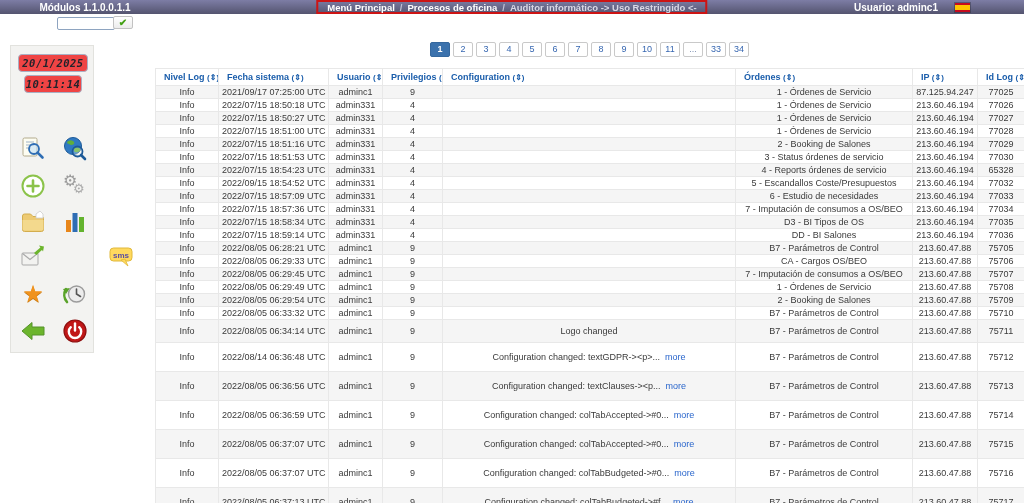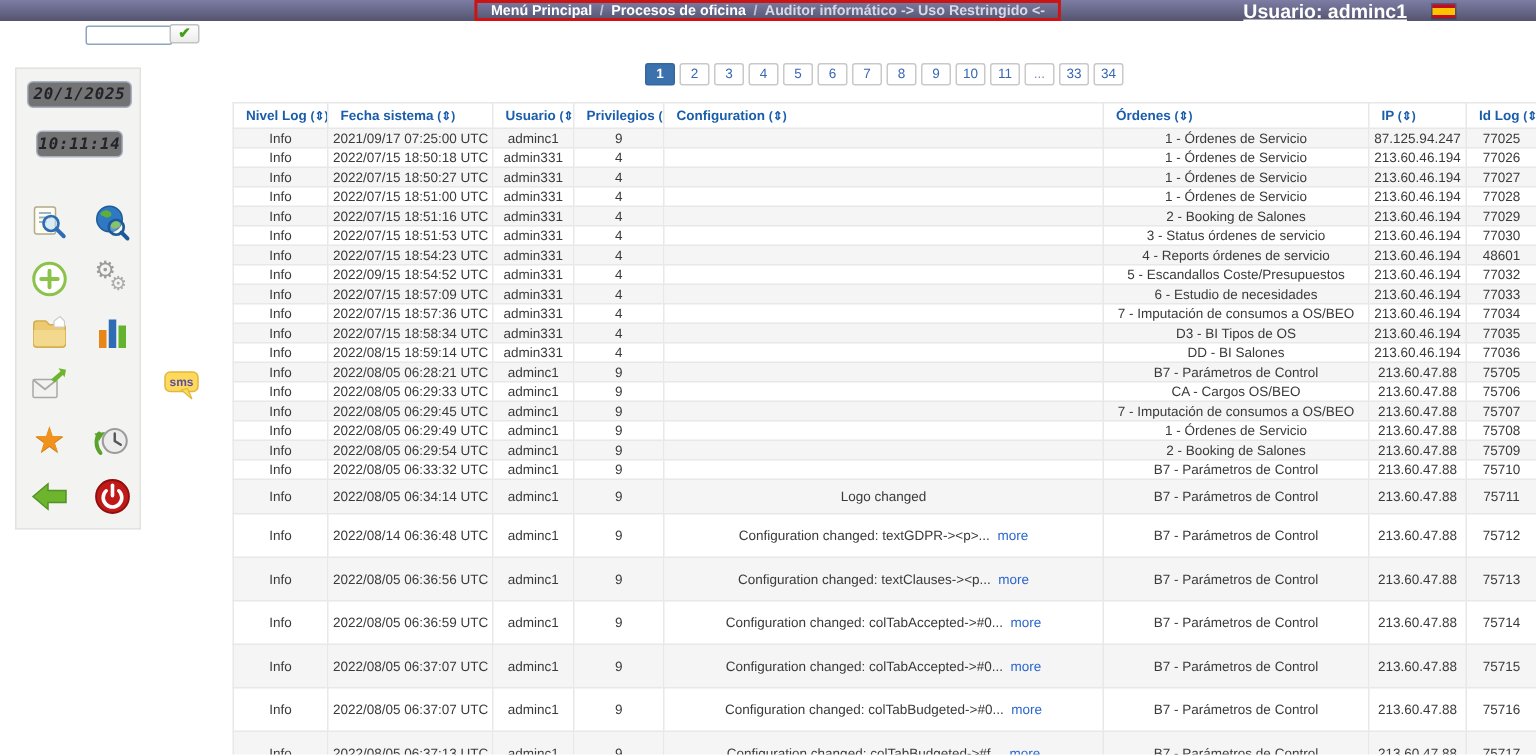"Módulos 1.1.0.0.1.1" div.app-title { html: none -> <div>Módulos 1.1.0.0.1.1</div> }
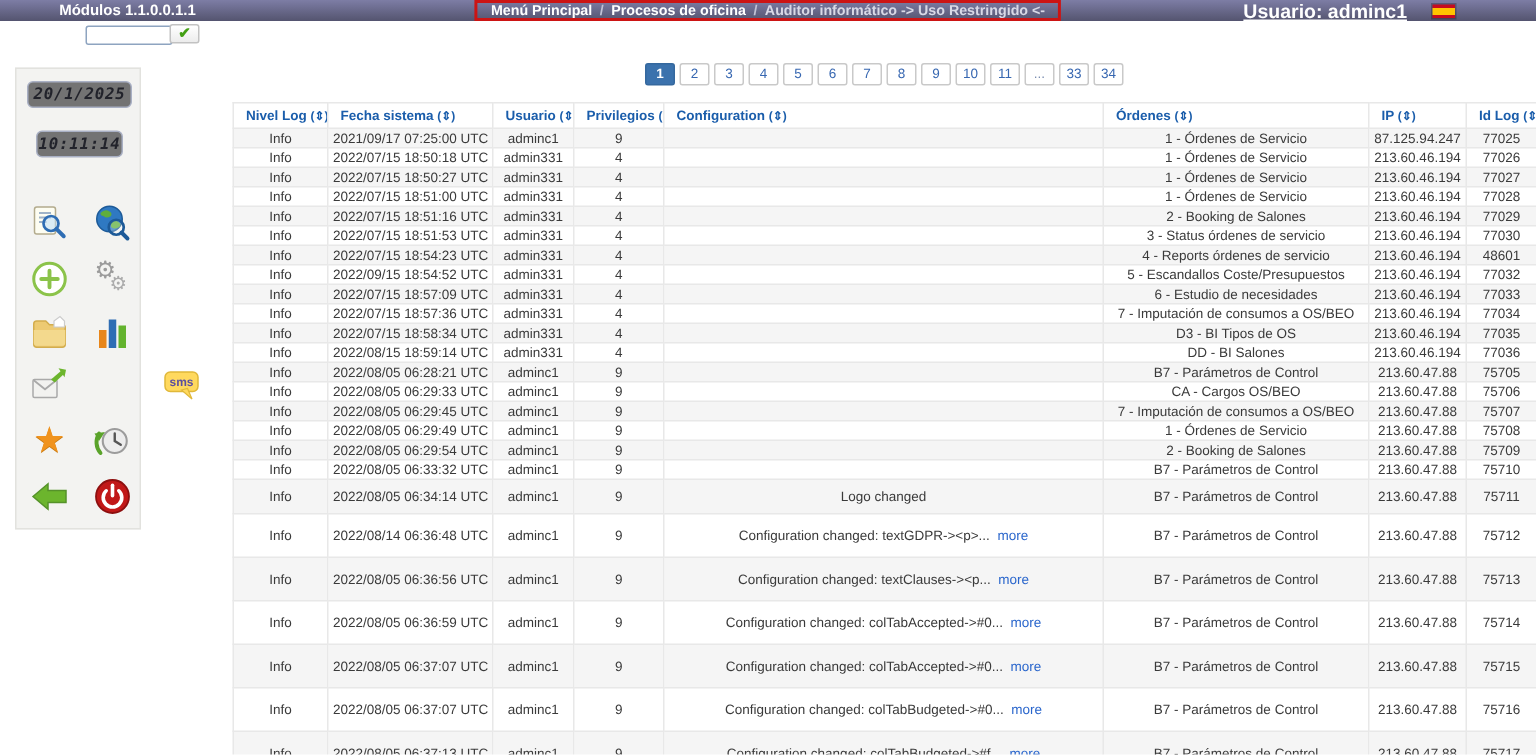"Usuario: adminc1" .user-label { font-size: 13px -> 10px; text-decoration: underline -> none }
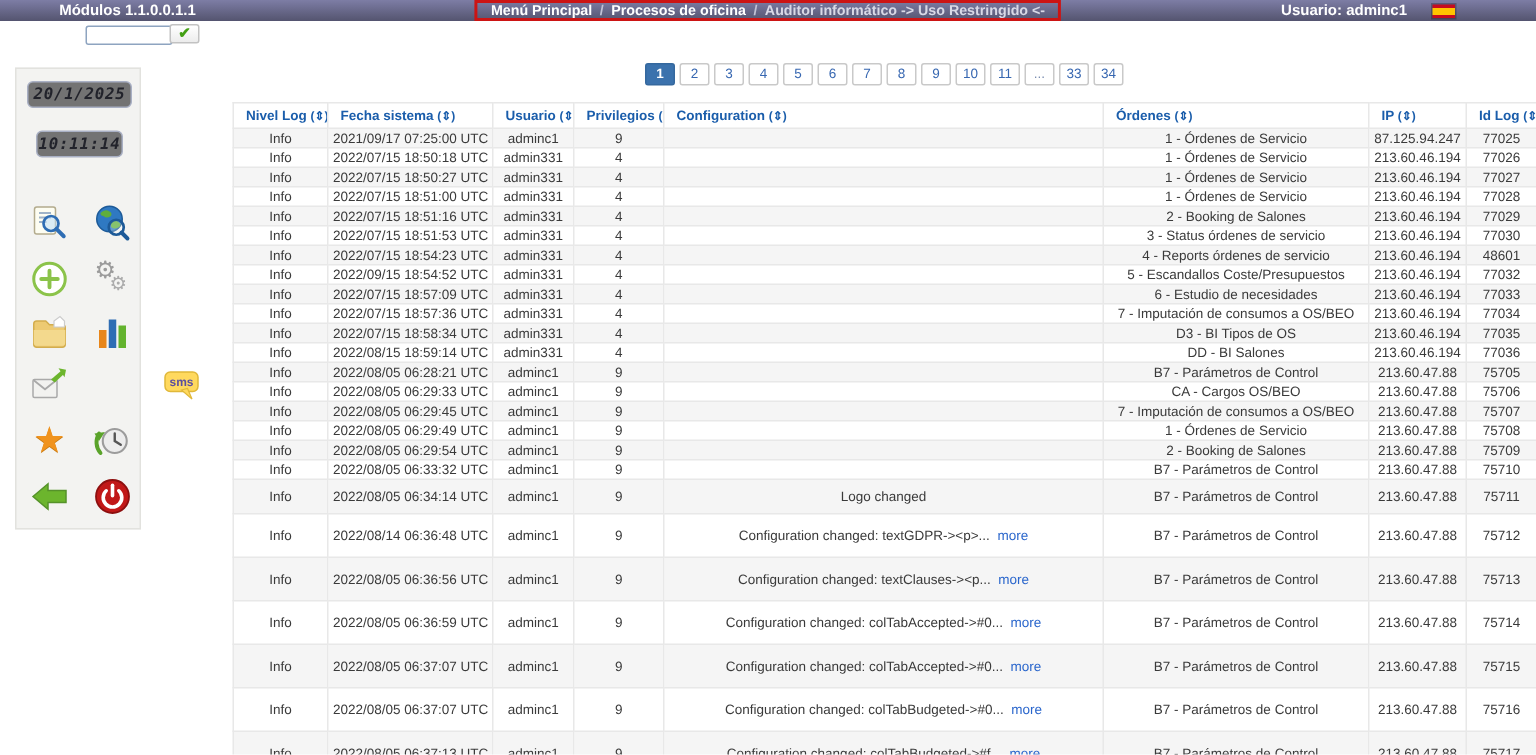"20/1/2025" .lcd { background: #737373 -> #ef4444 }
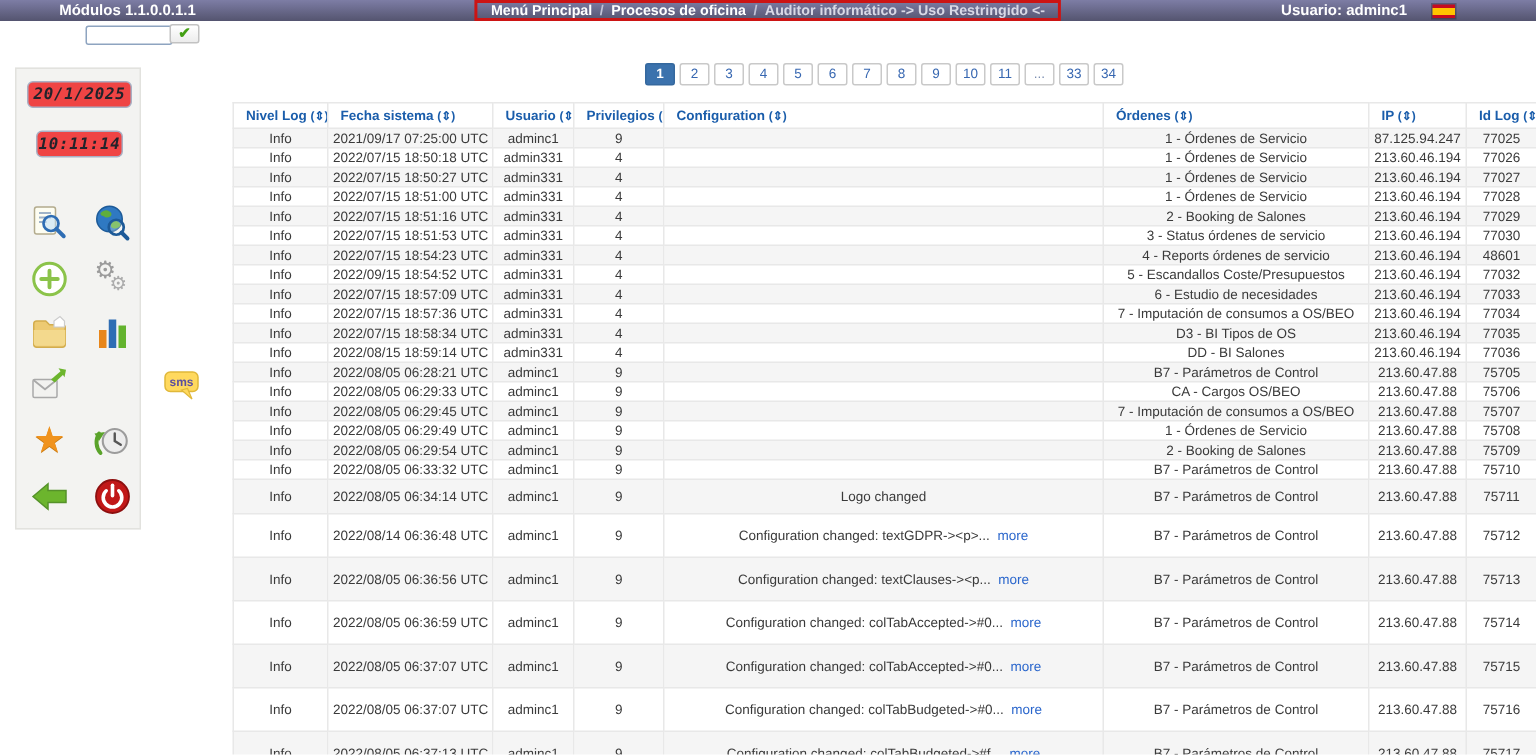"10:11:14" .lcd.time { margin-top: 12px -> none }
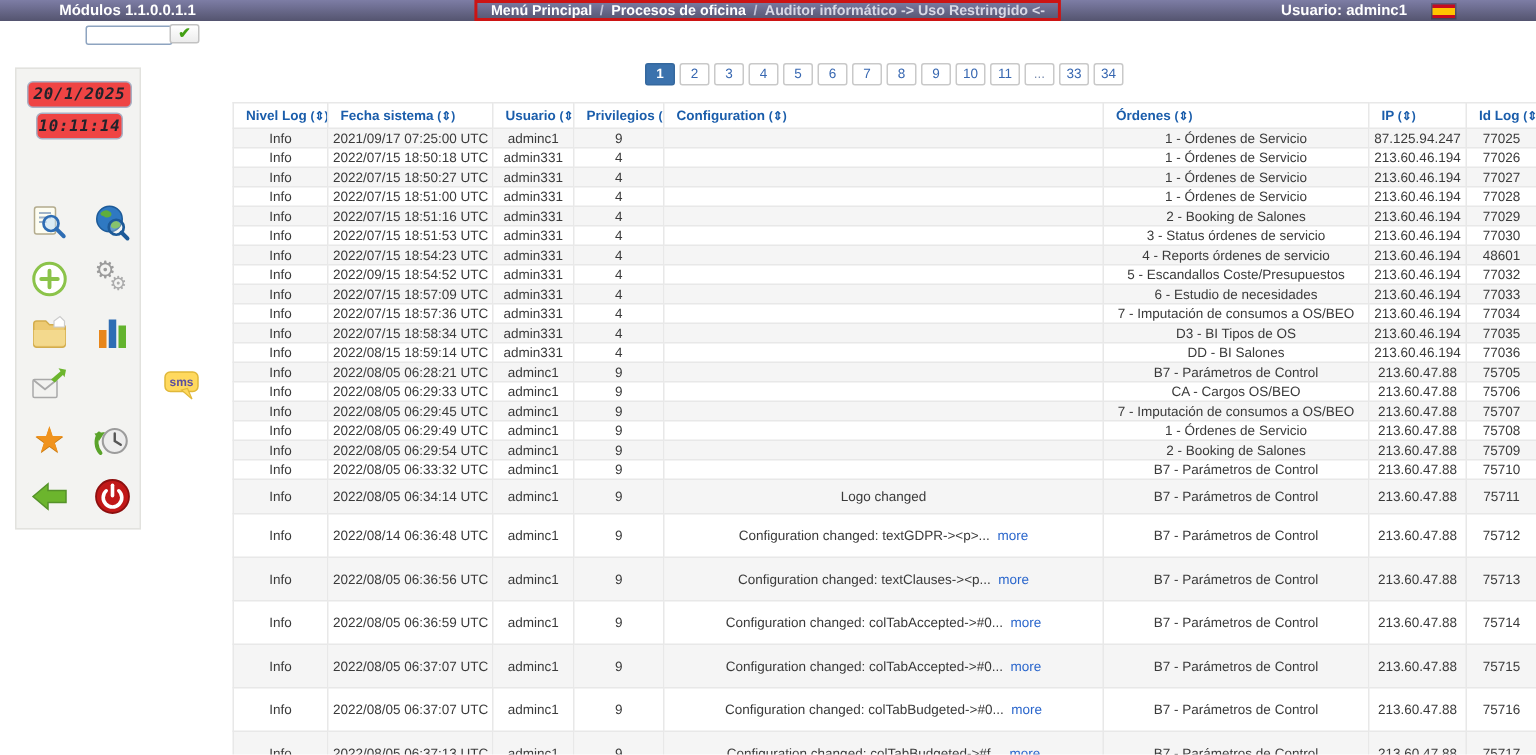"48601" td { text: 48601 -> 65328 }
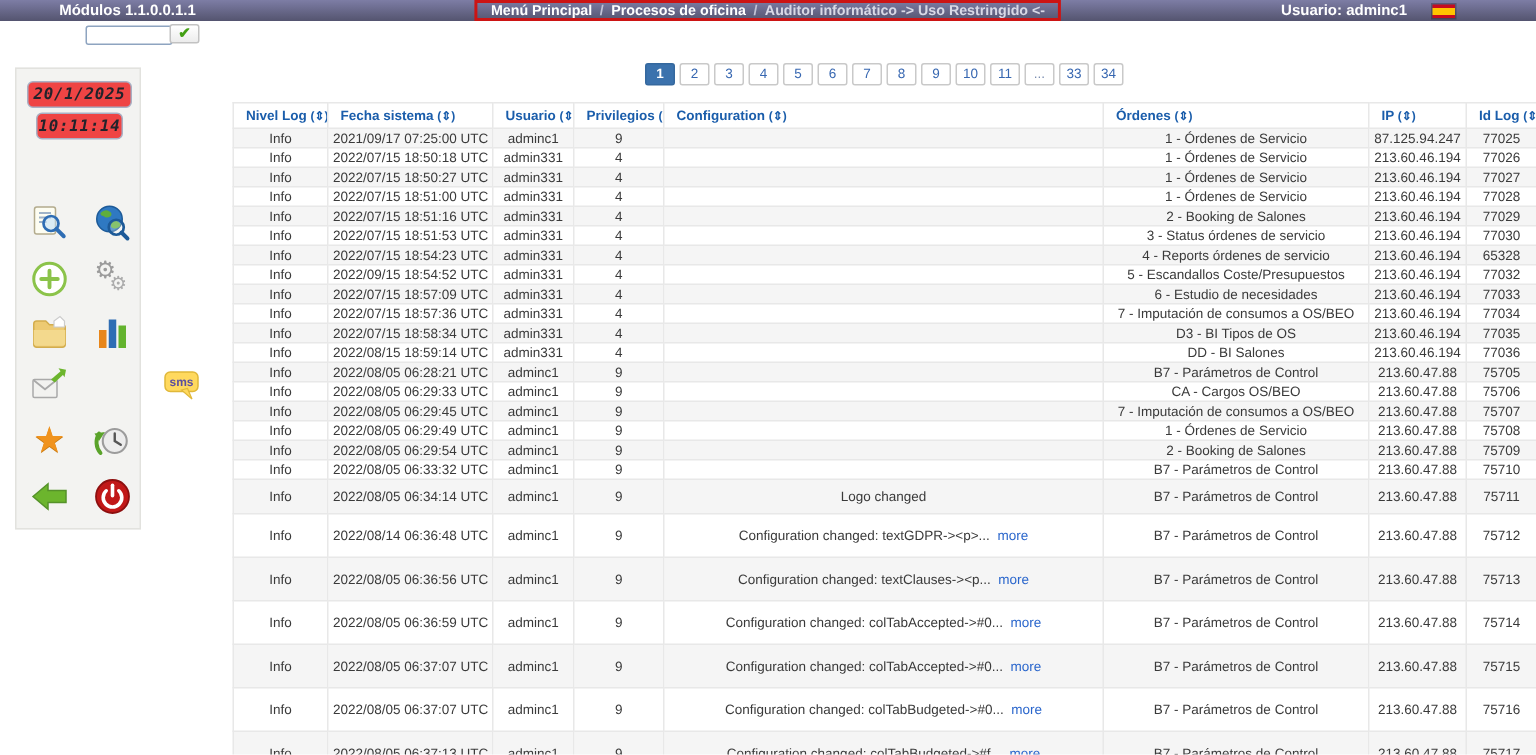"2022/08/15 18:59:14 UTC" td { text: 2022/08/15 -> 2022/07/15 }
